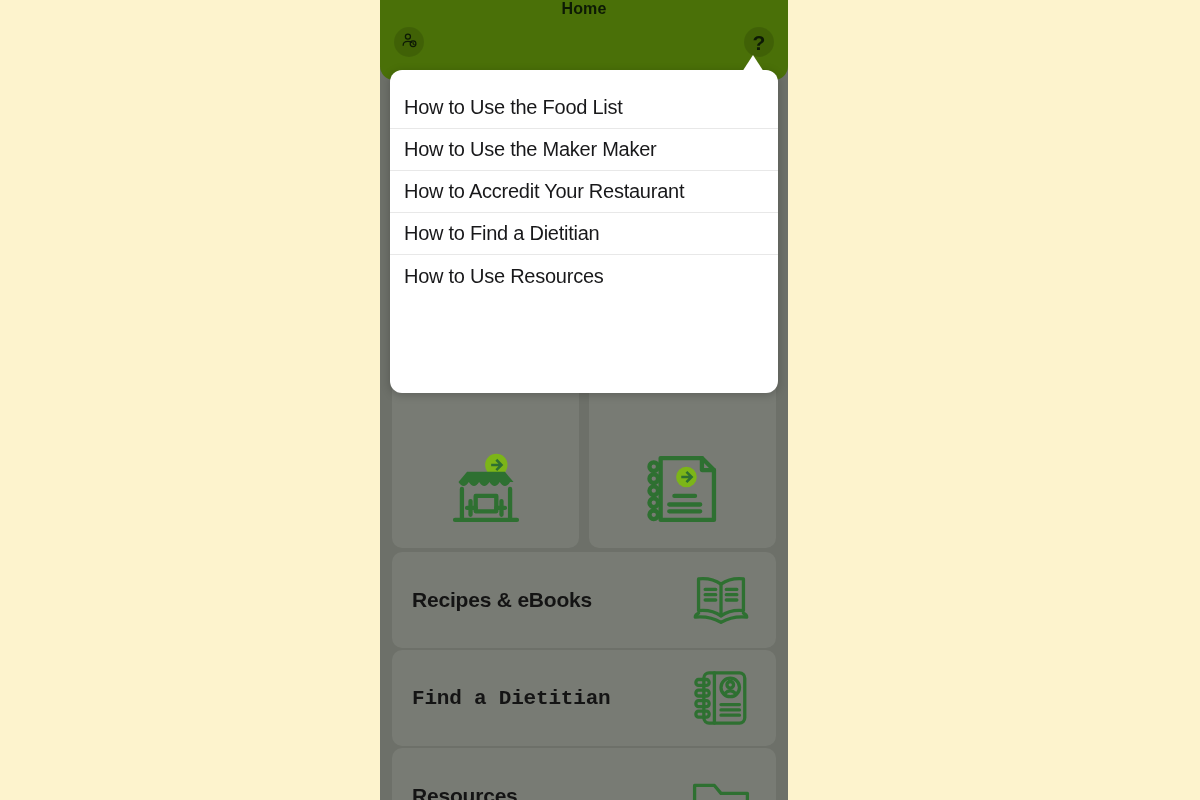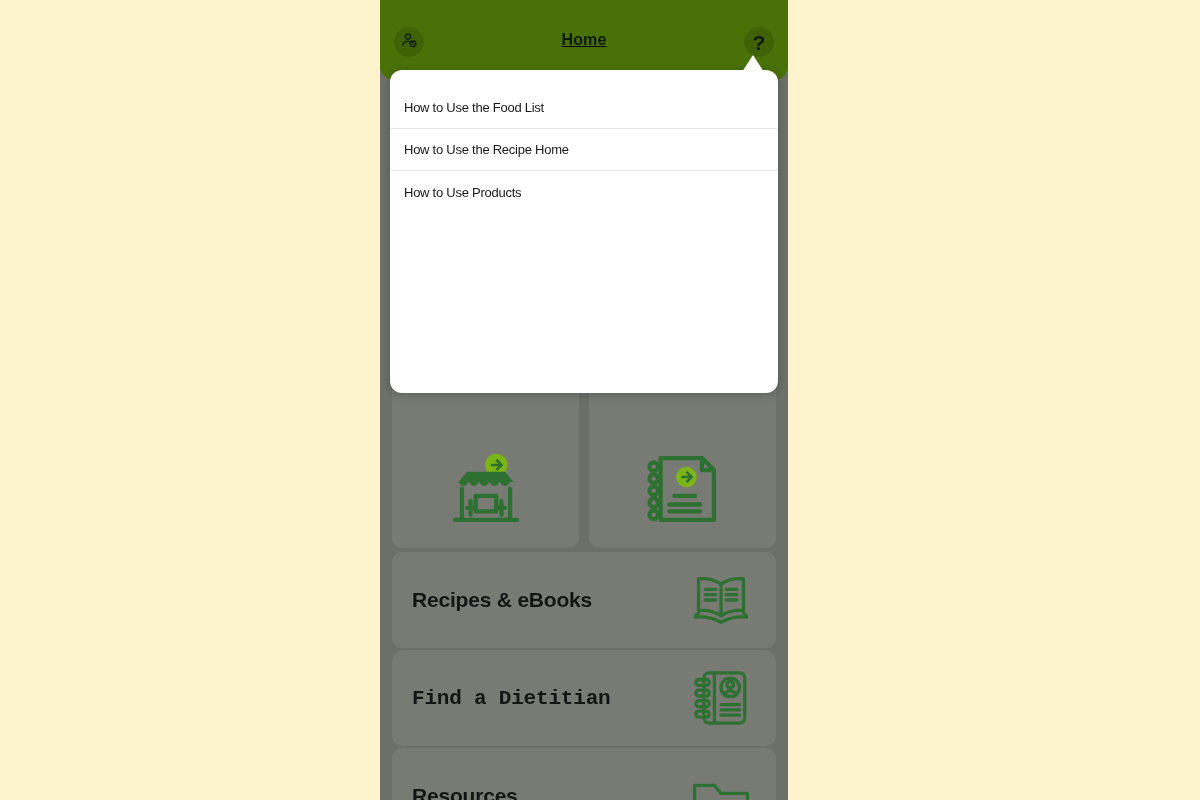"Home" #app-header { align-items: center -> none; text-decoration: underline -> none }
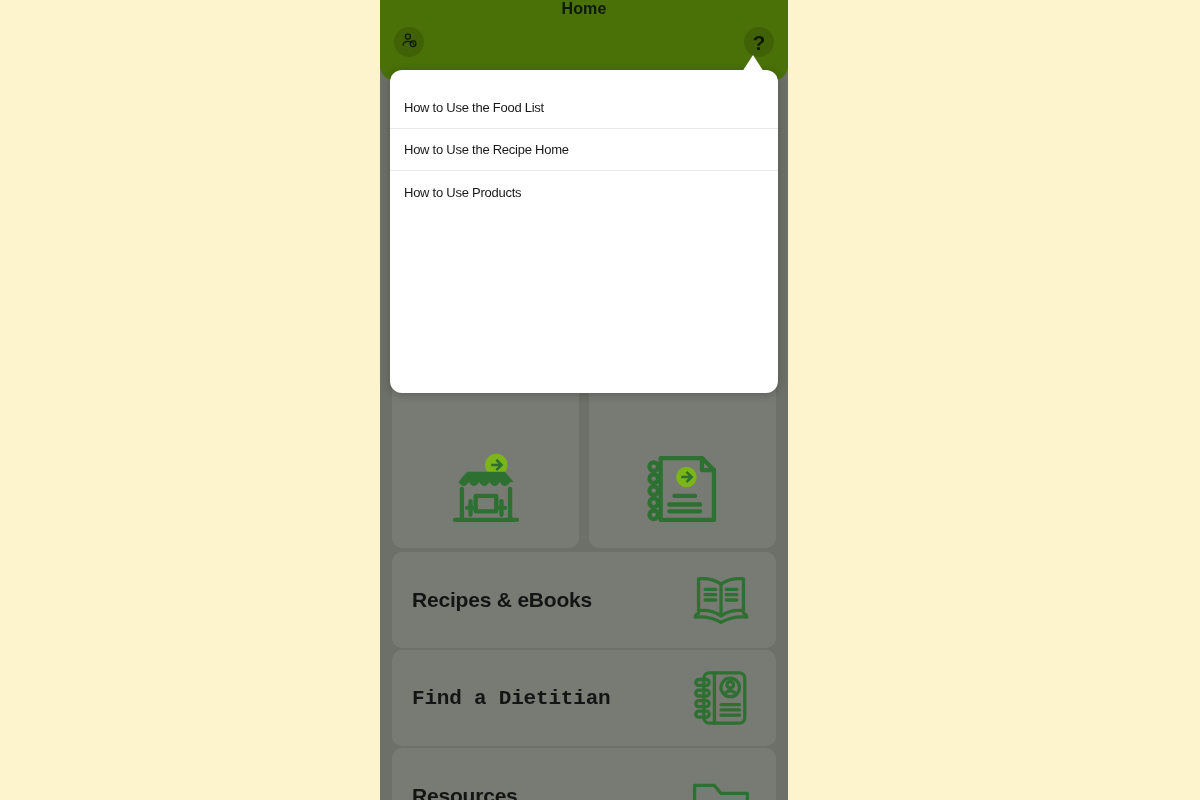"How to Use the Food" .help-menu-item { font-size: 13px -> 20px }
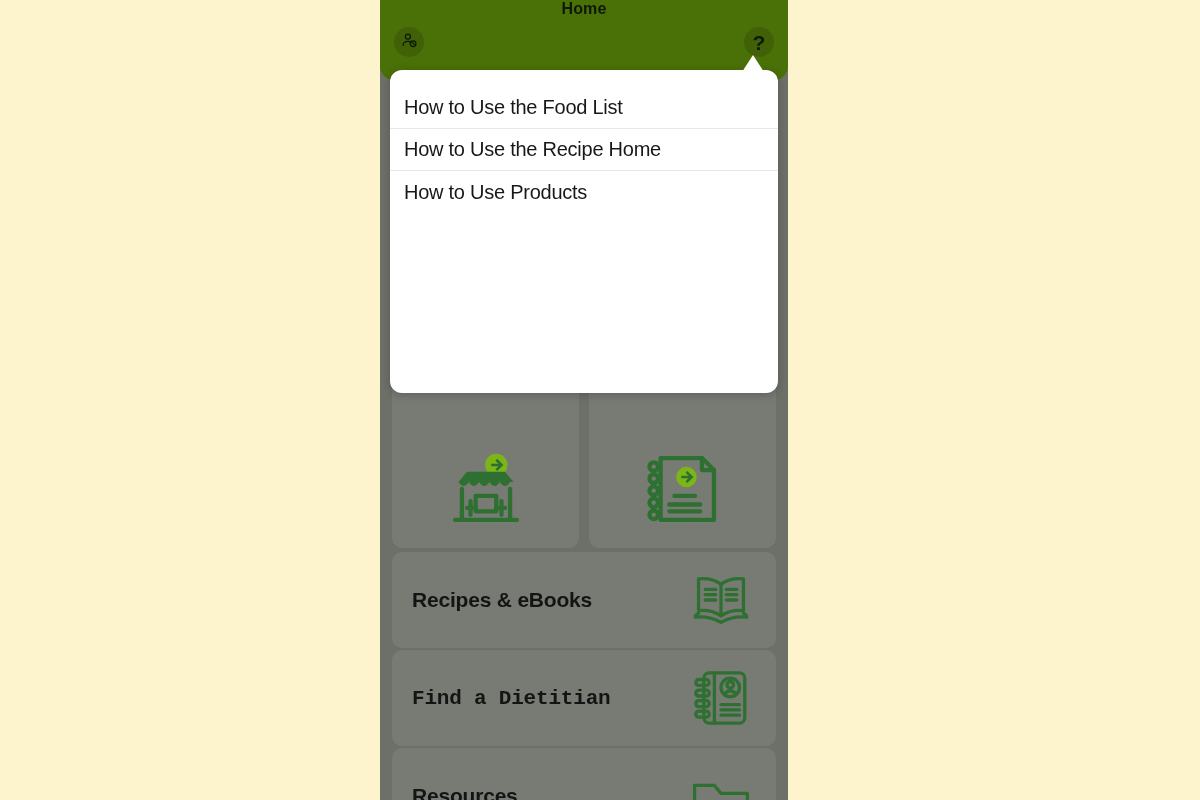"How to Use the Recipe" div.help-menu-item { text: Recipe Home -> Maker Maker }
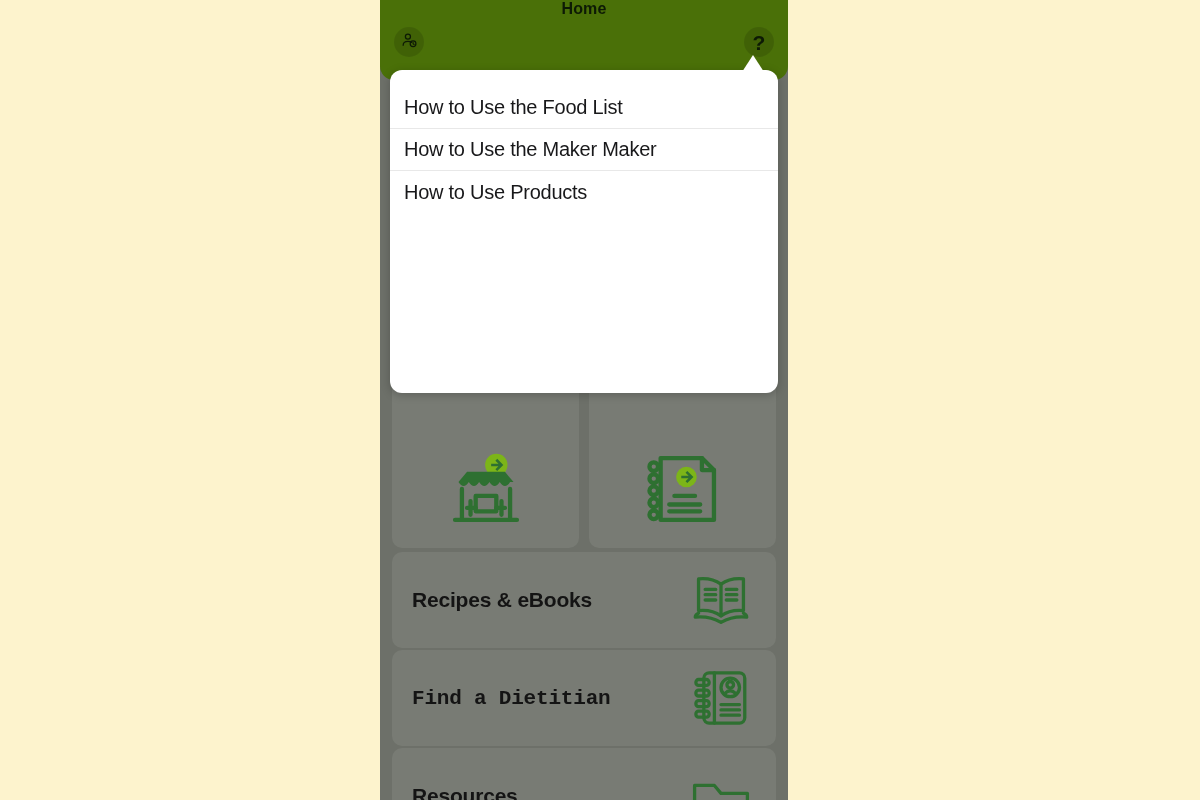"How to Accredit Your Restaurant" div.help-menu-item { html: none -> <div>How to Accredit Your Restaurant</div> }
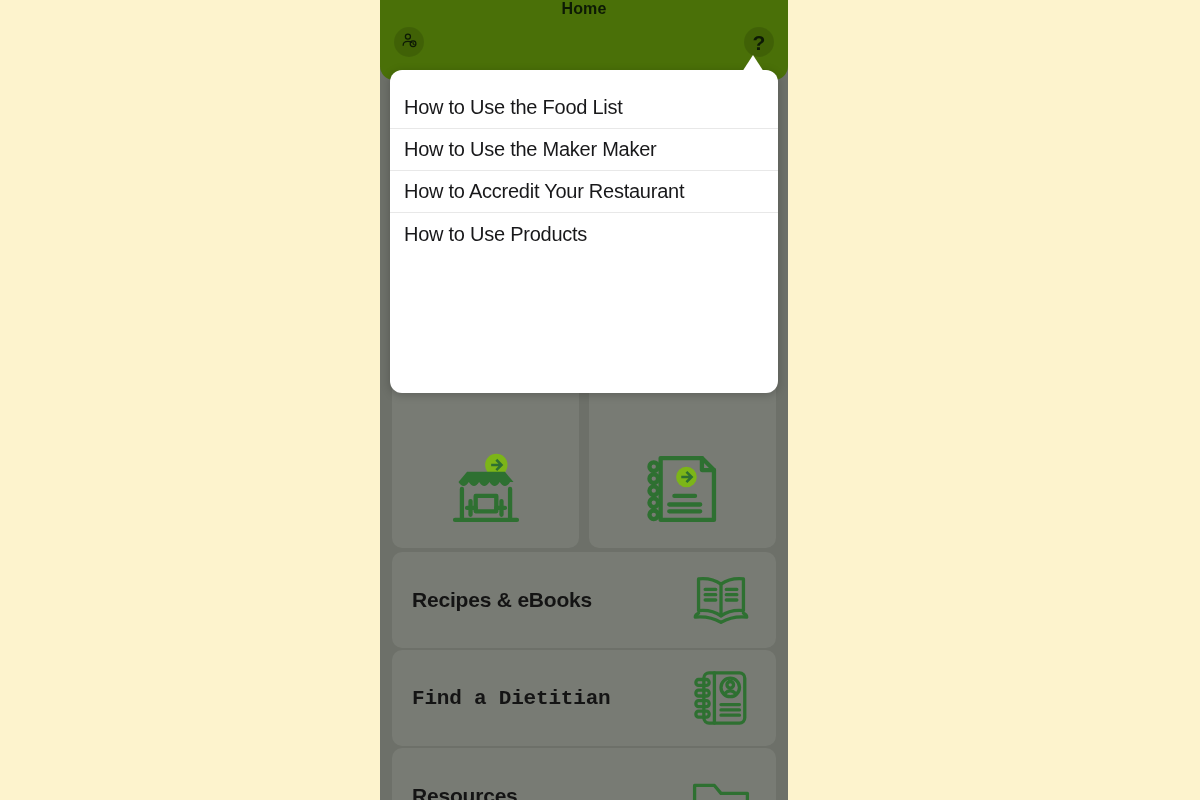"How to Find a Dietitian" div.help-menu-item { html: none -> <div>How to Find a Dietitian</div> }
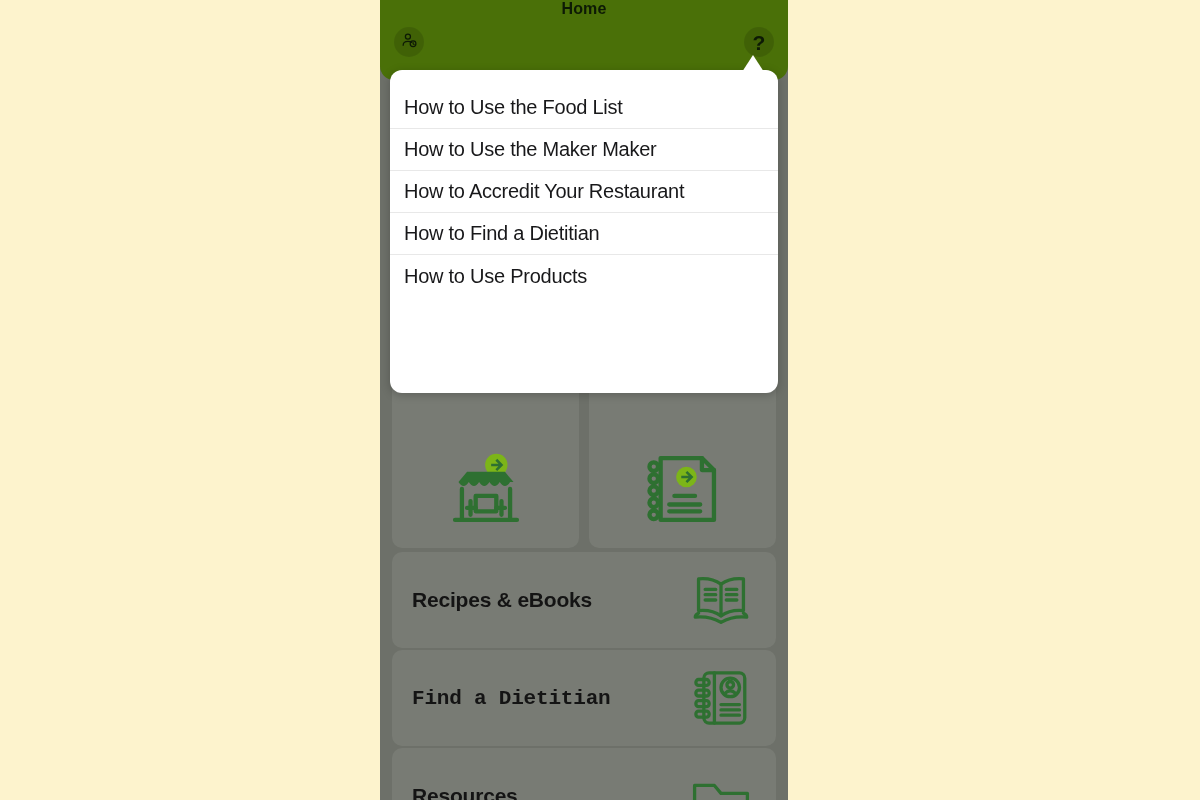"How to Use Products" div.help-menu-item { text: Products -> Resources }
